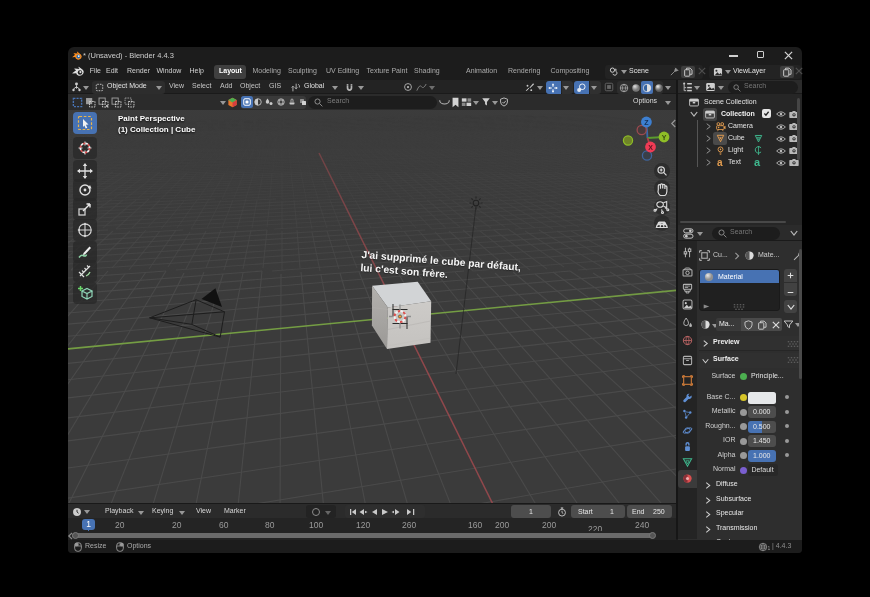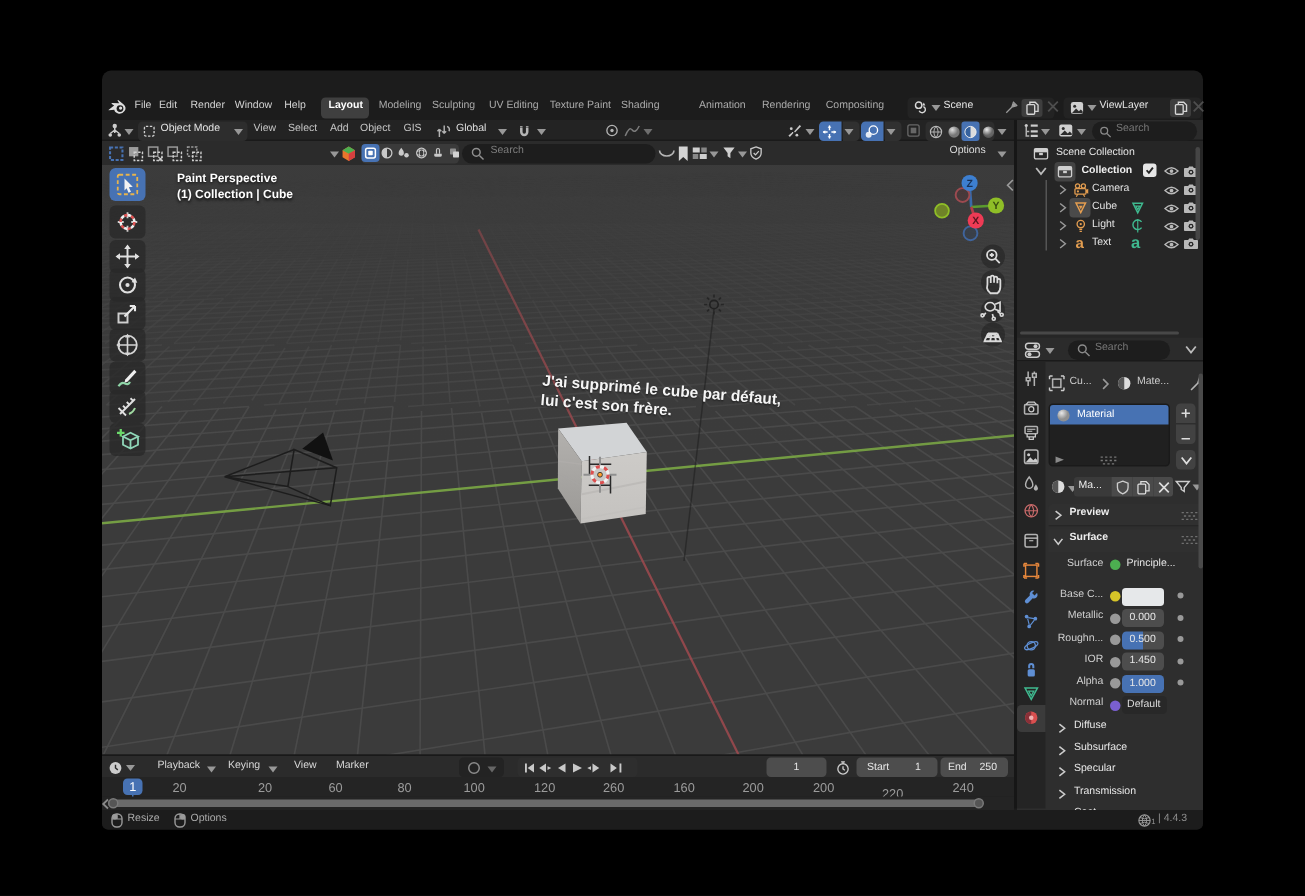"* (Unsaved) - Blender 4.4.3" div.ab { html: none -> <div> <svg> <path></path> <circle></circle> <circle></circle> </svg> <span>* (Unsaved) - Blender 4.4.3</span> <span></span> <span></span> <svg> <path></path> </svg> </div> }
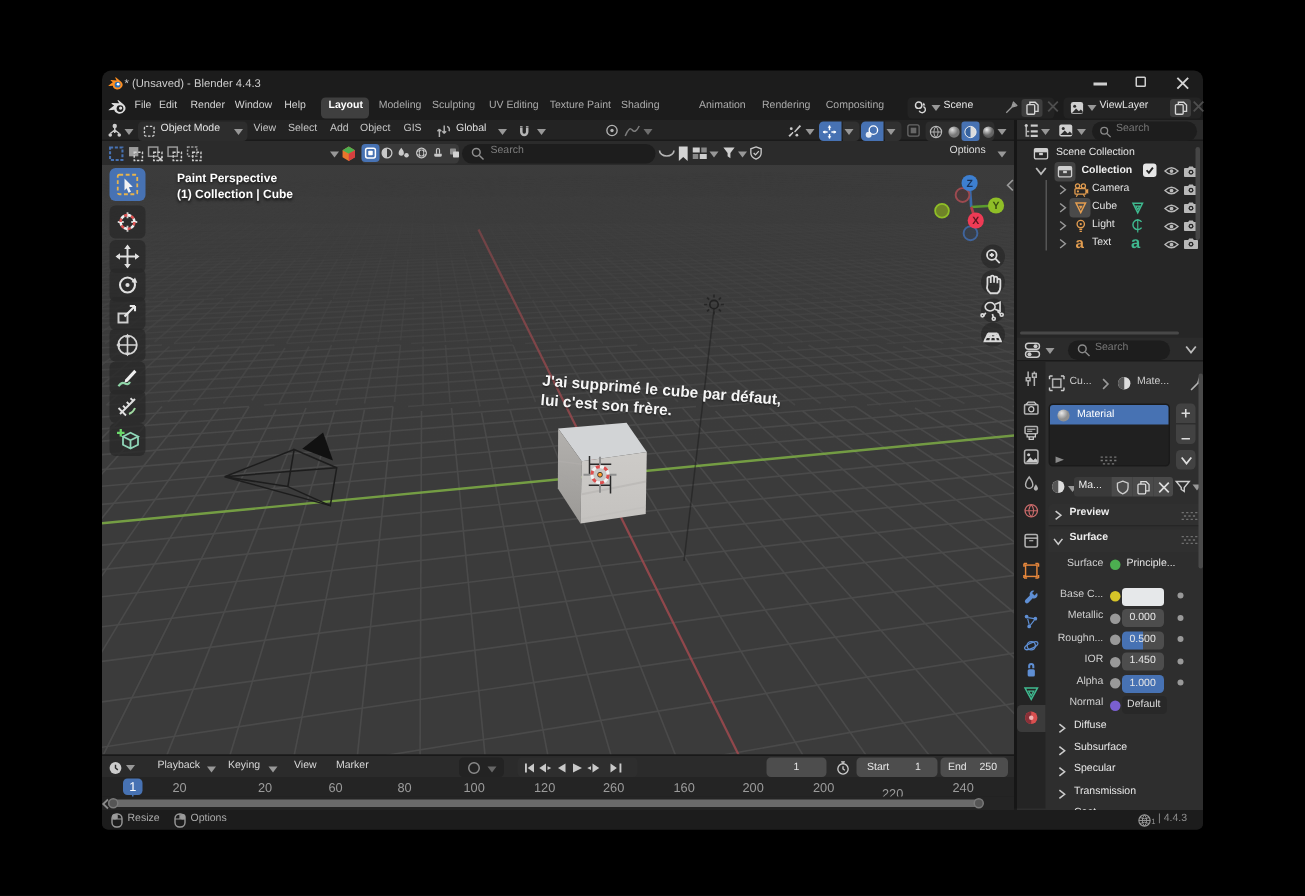"160" span.ab { left: 381px -> 400px }
